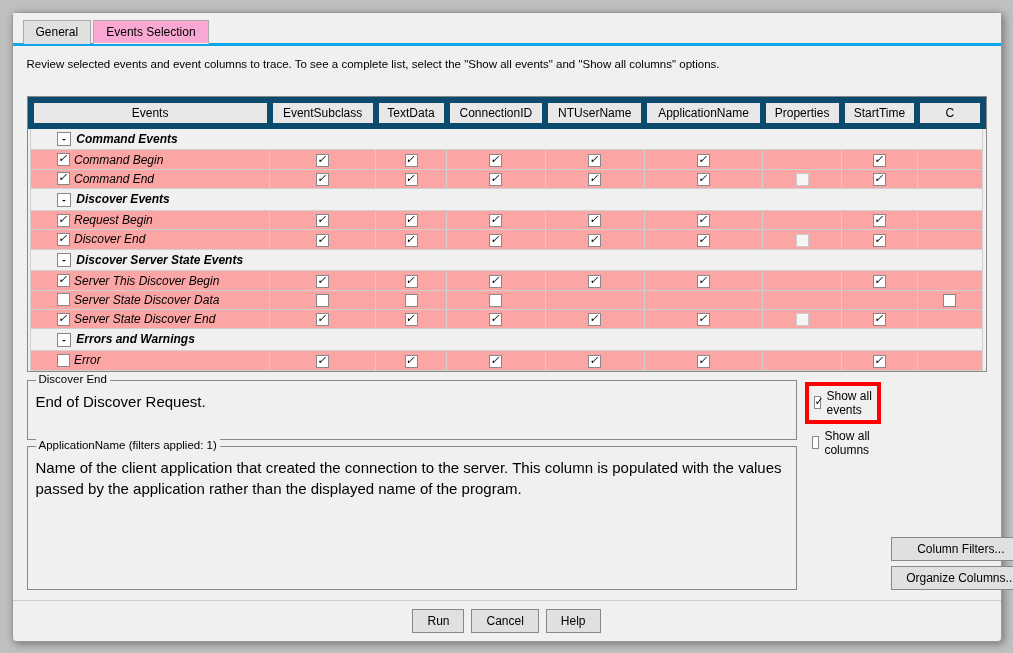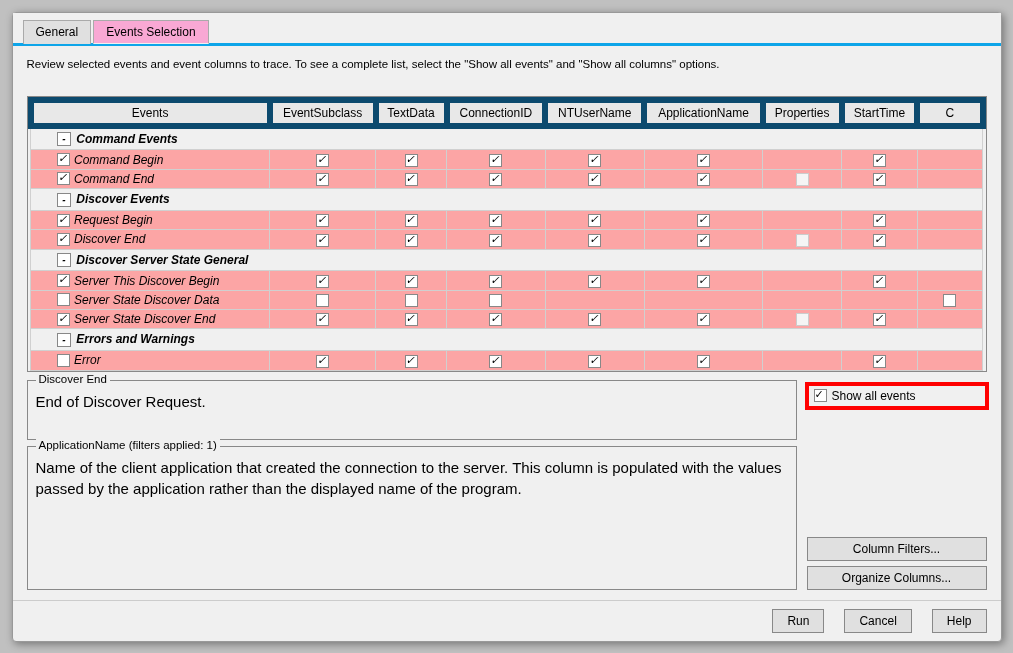"Discover Server State General" strong { text: General -> Events }
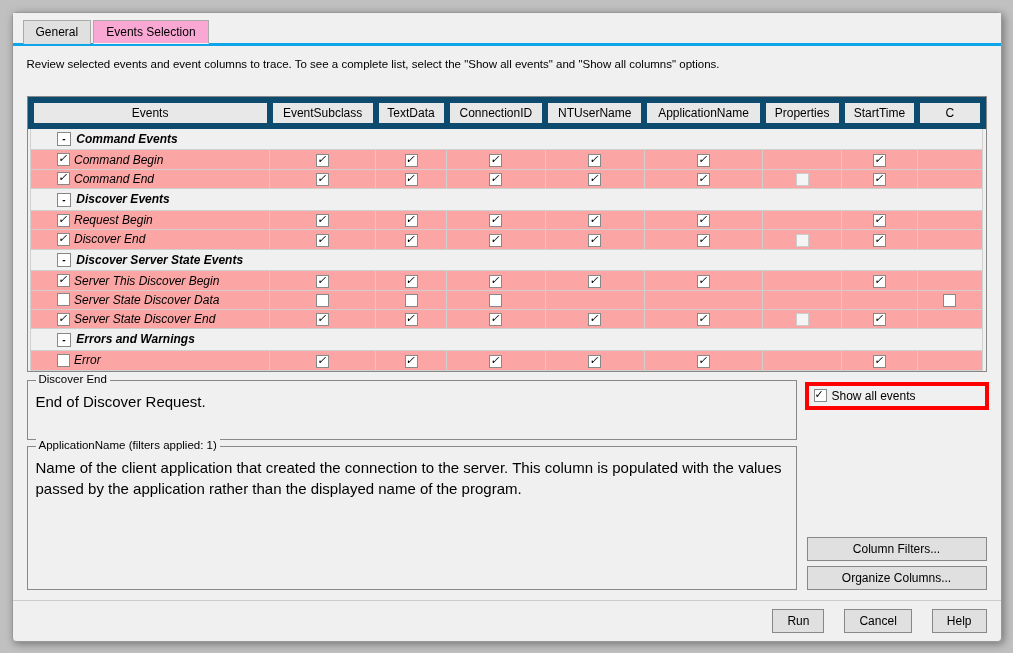"Show all events" .right-panel { flex-direction: column -> none; gap: 6px -> 12px }
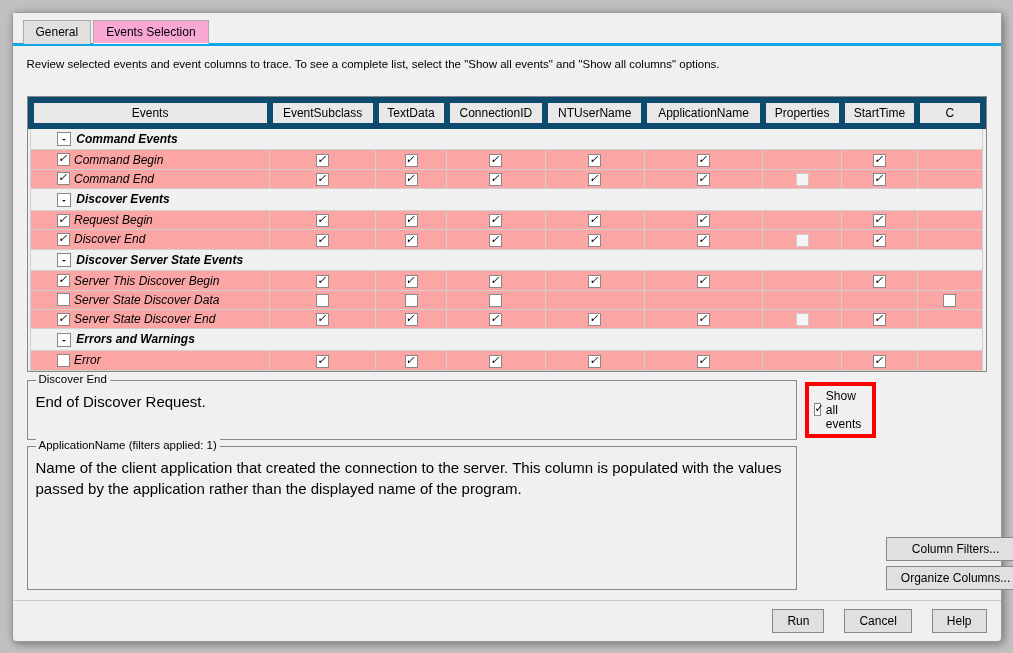"Show all columns" div.show-option-row { html: none -> <div> <span></span> <span>Show all columns</span> </div> }
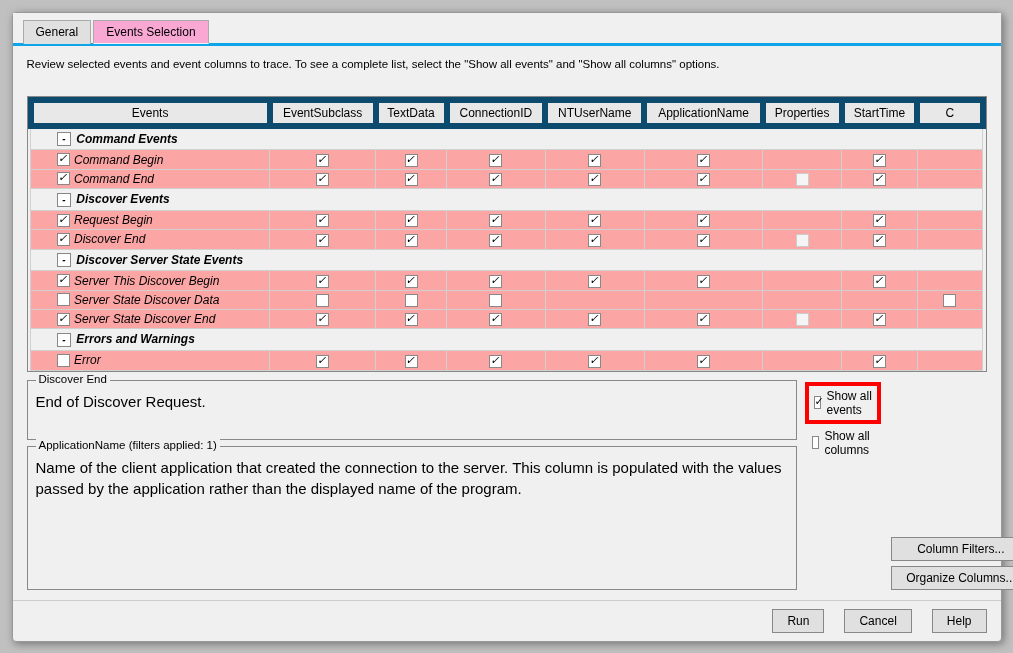"Run" .bottom-bar { gap: 20px -> 7px; justify-content: flex-end -> center }
